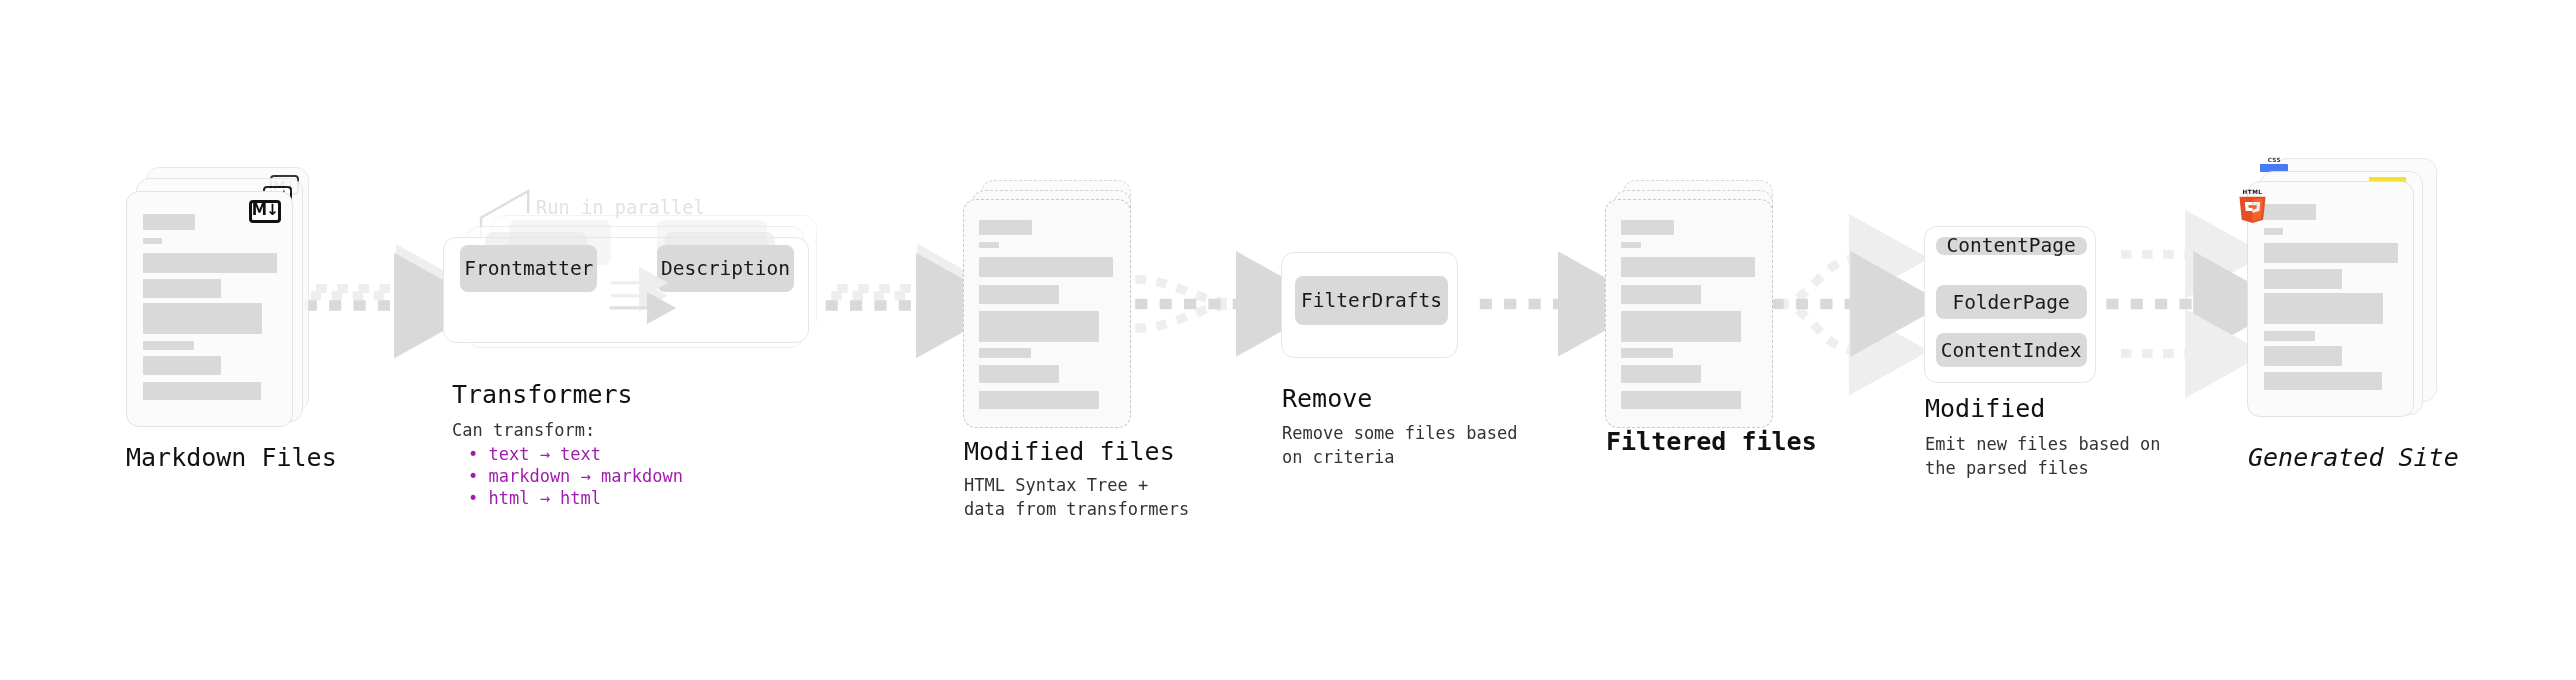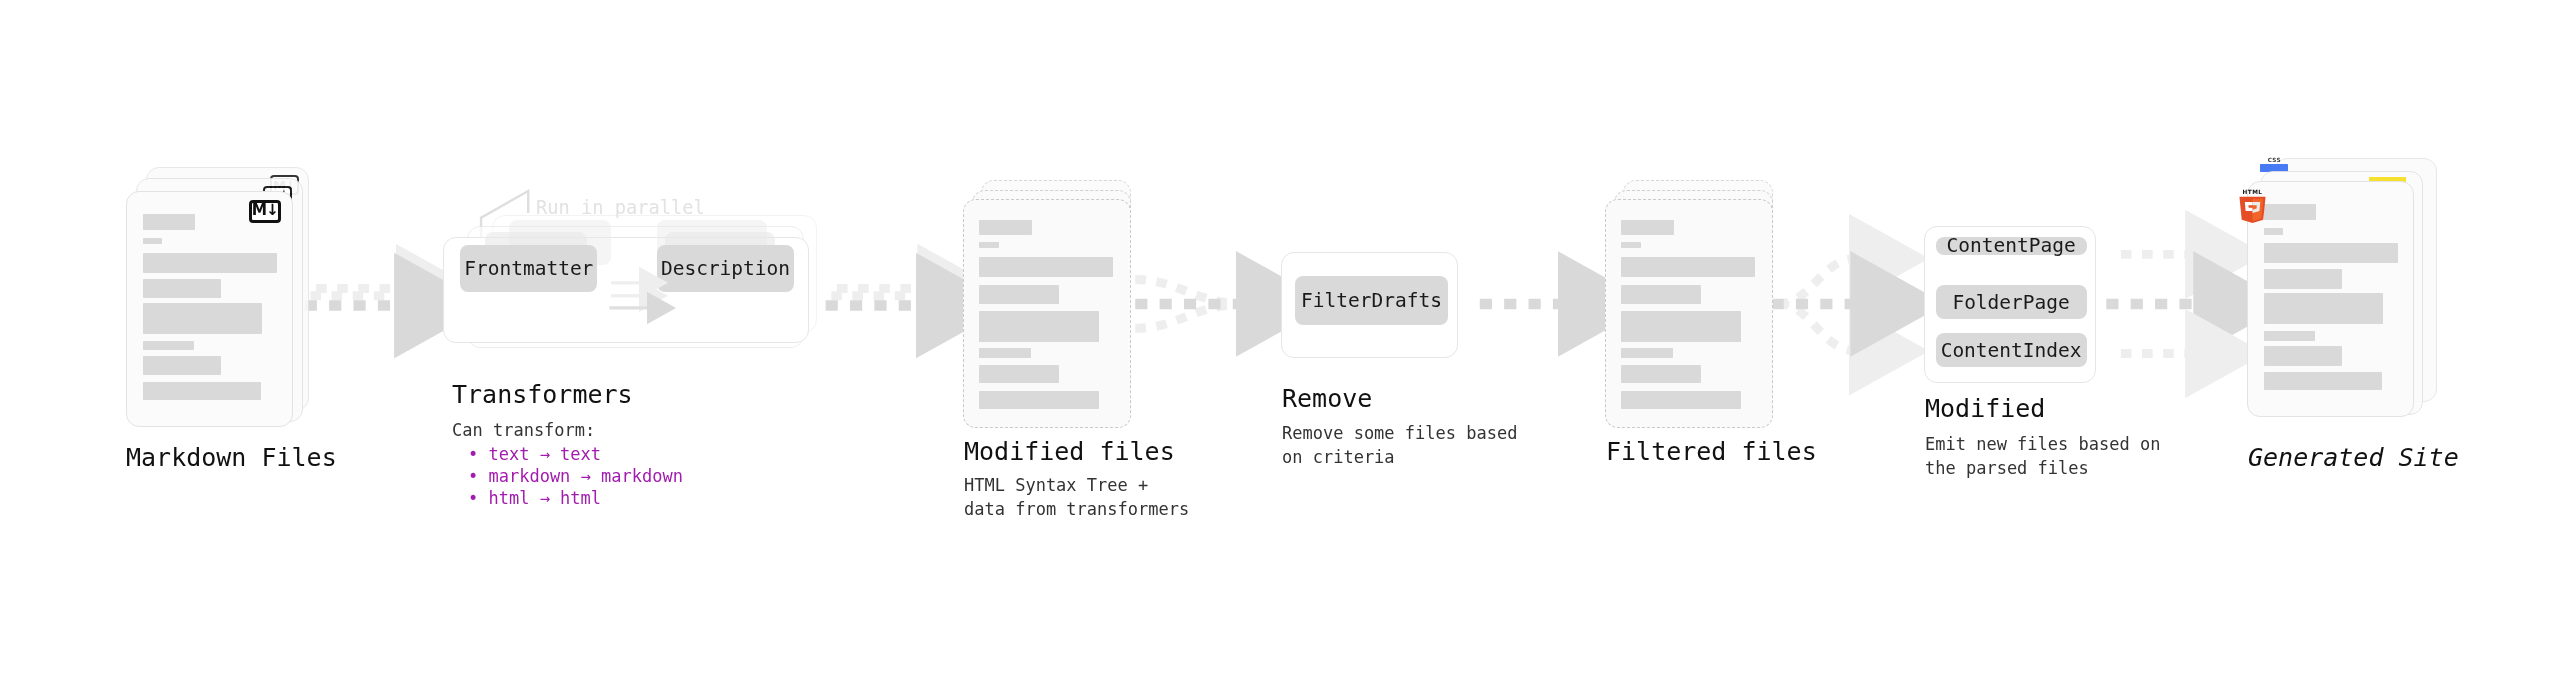"Filtered files" div.title { font-weight: none -> bold; top: 437px -> 427px }
